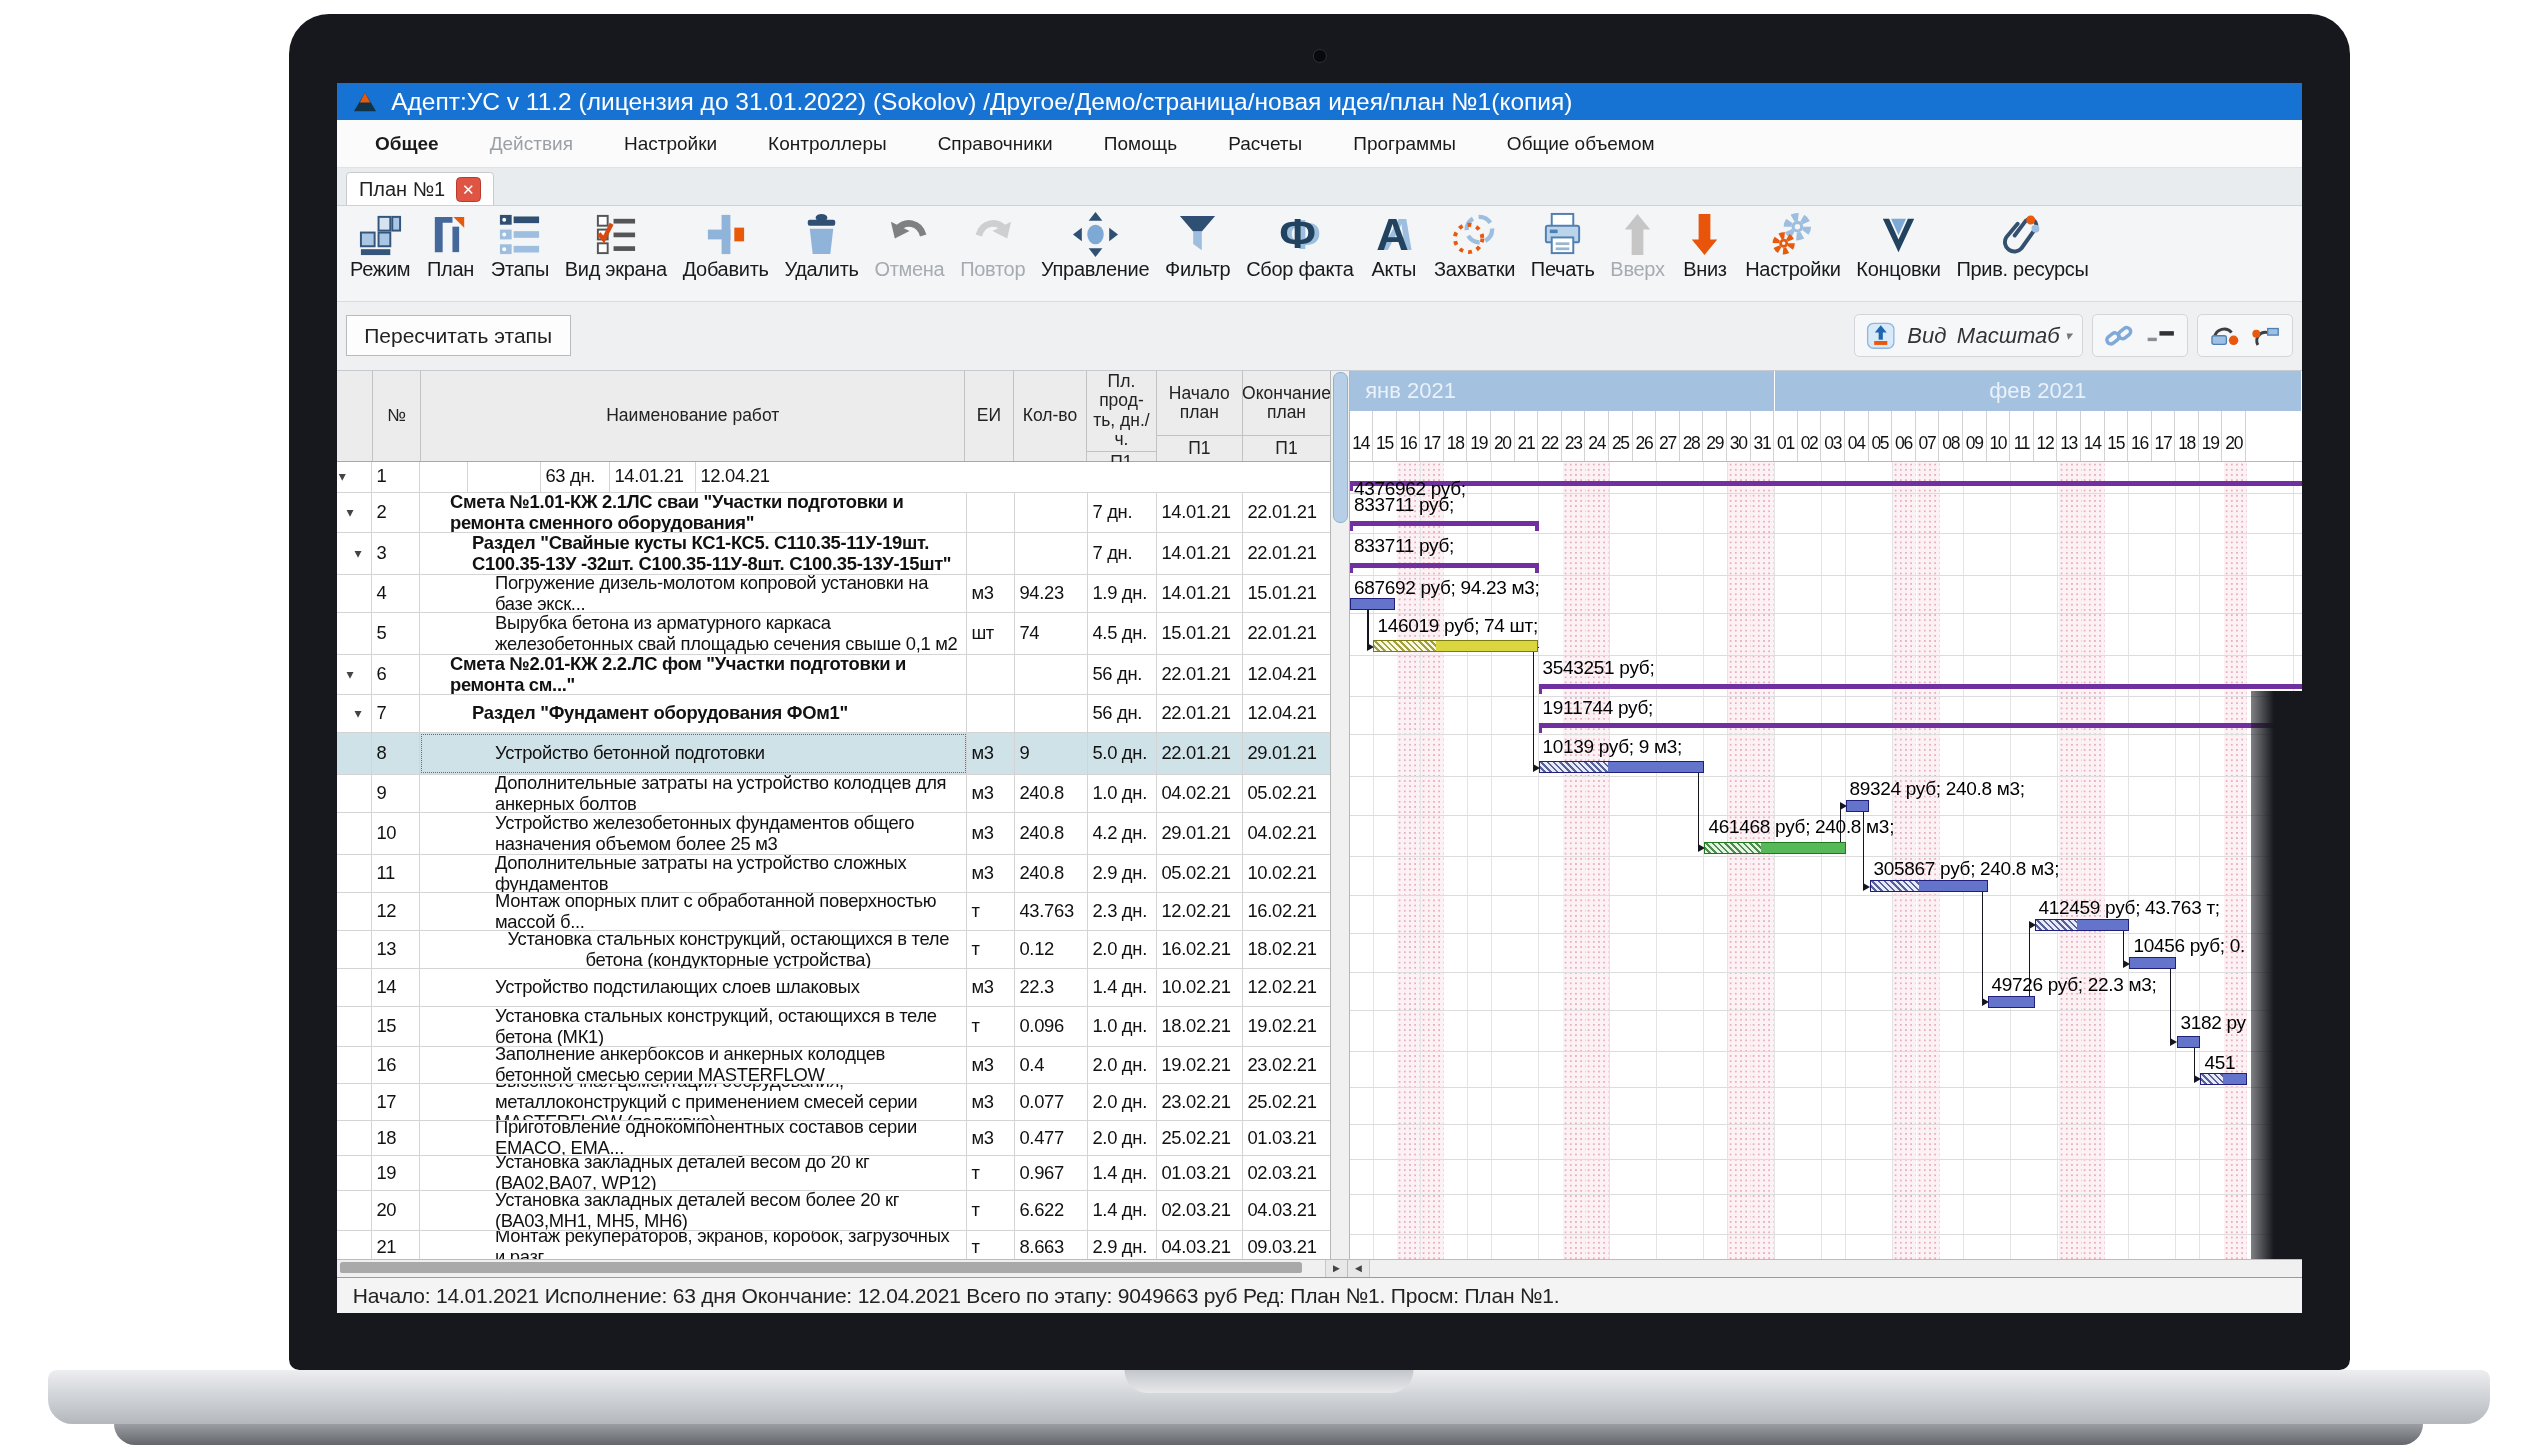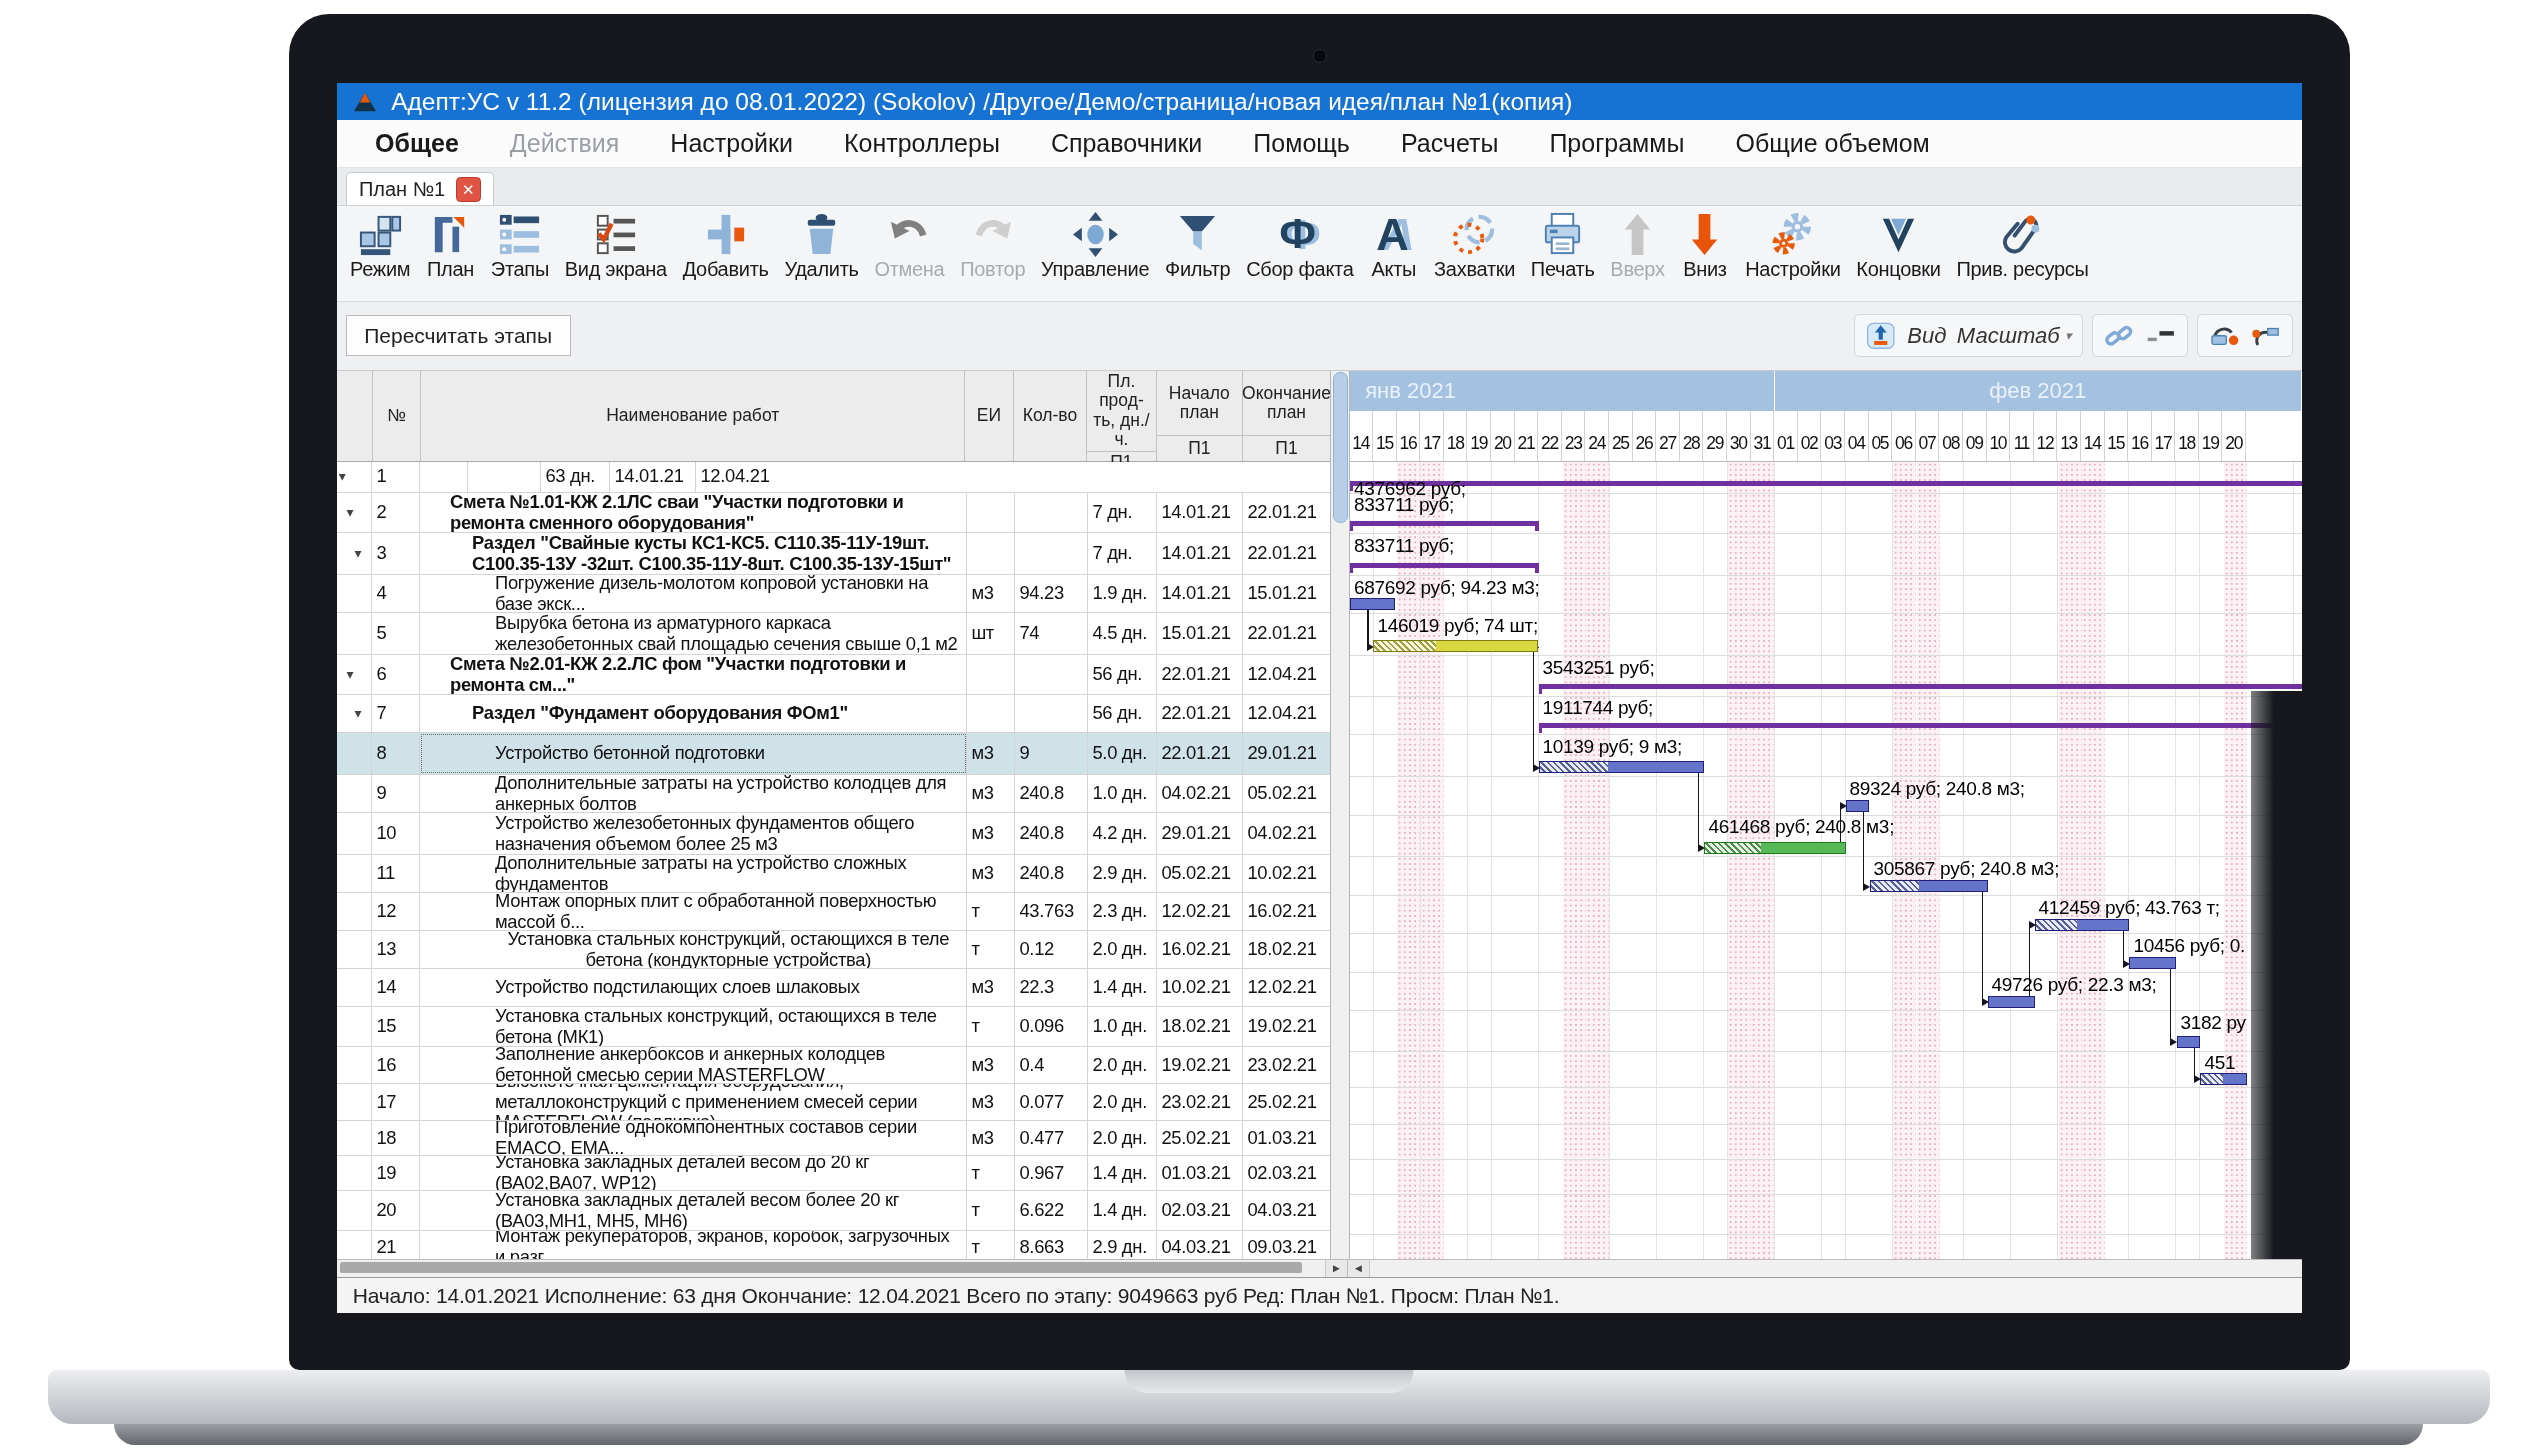"Адепт:УС v 11.2 (лицензия до" span.title-text { text: 08.01.2022 -> 31.01.2022 }
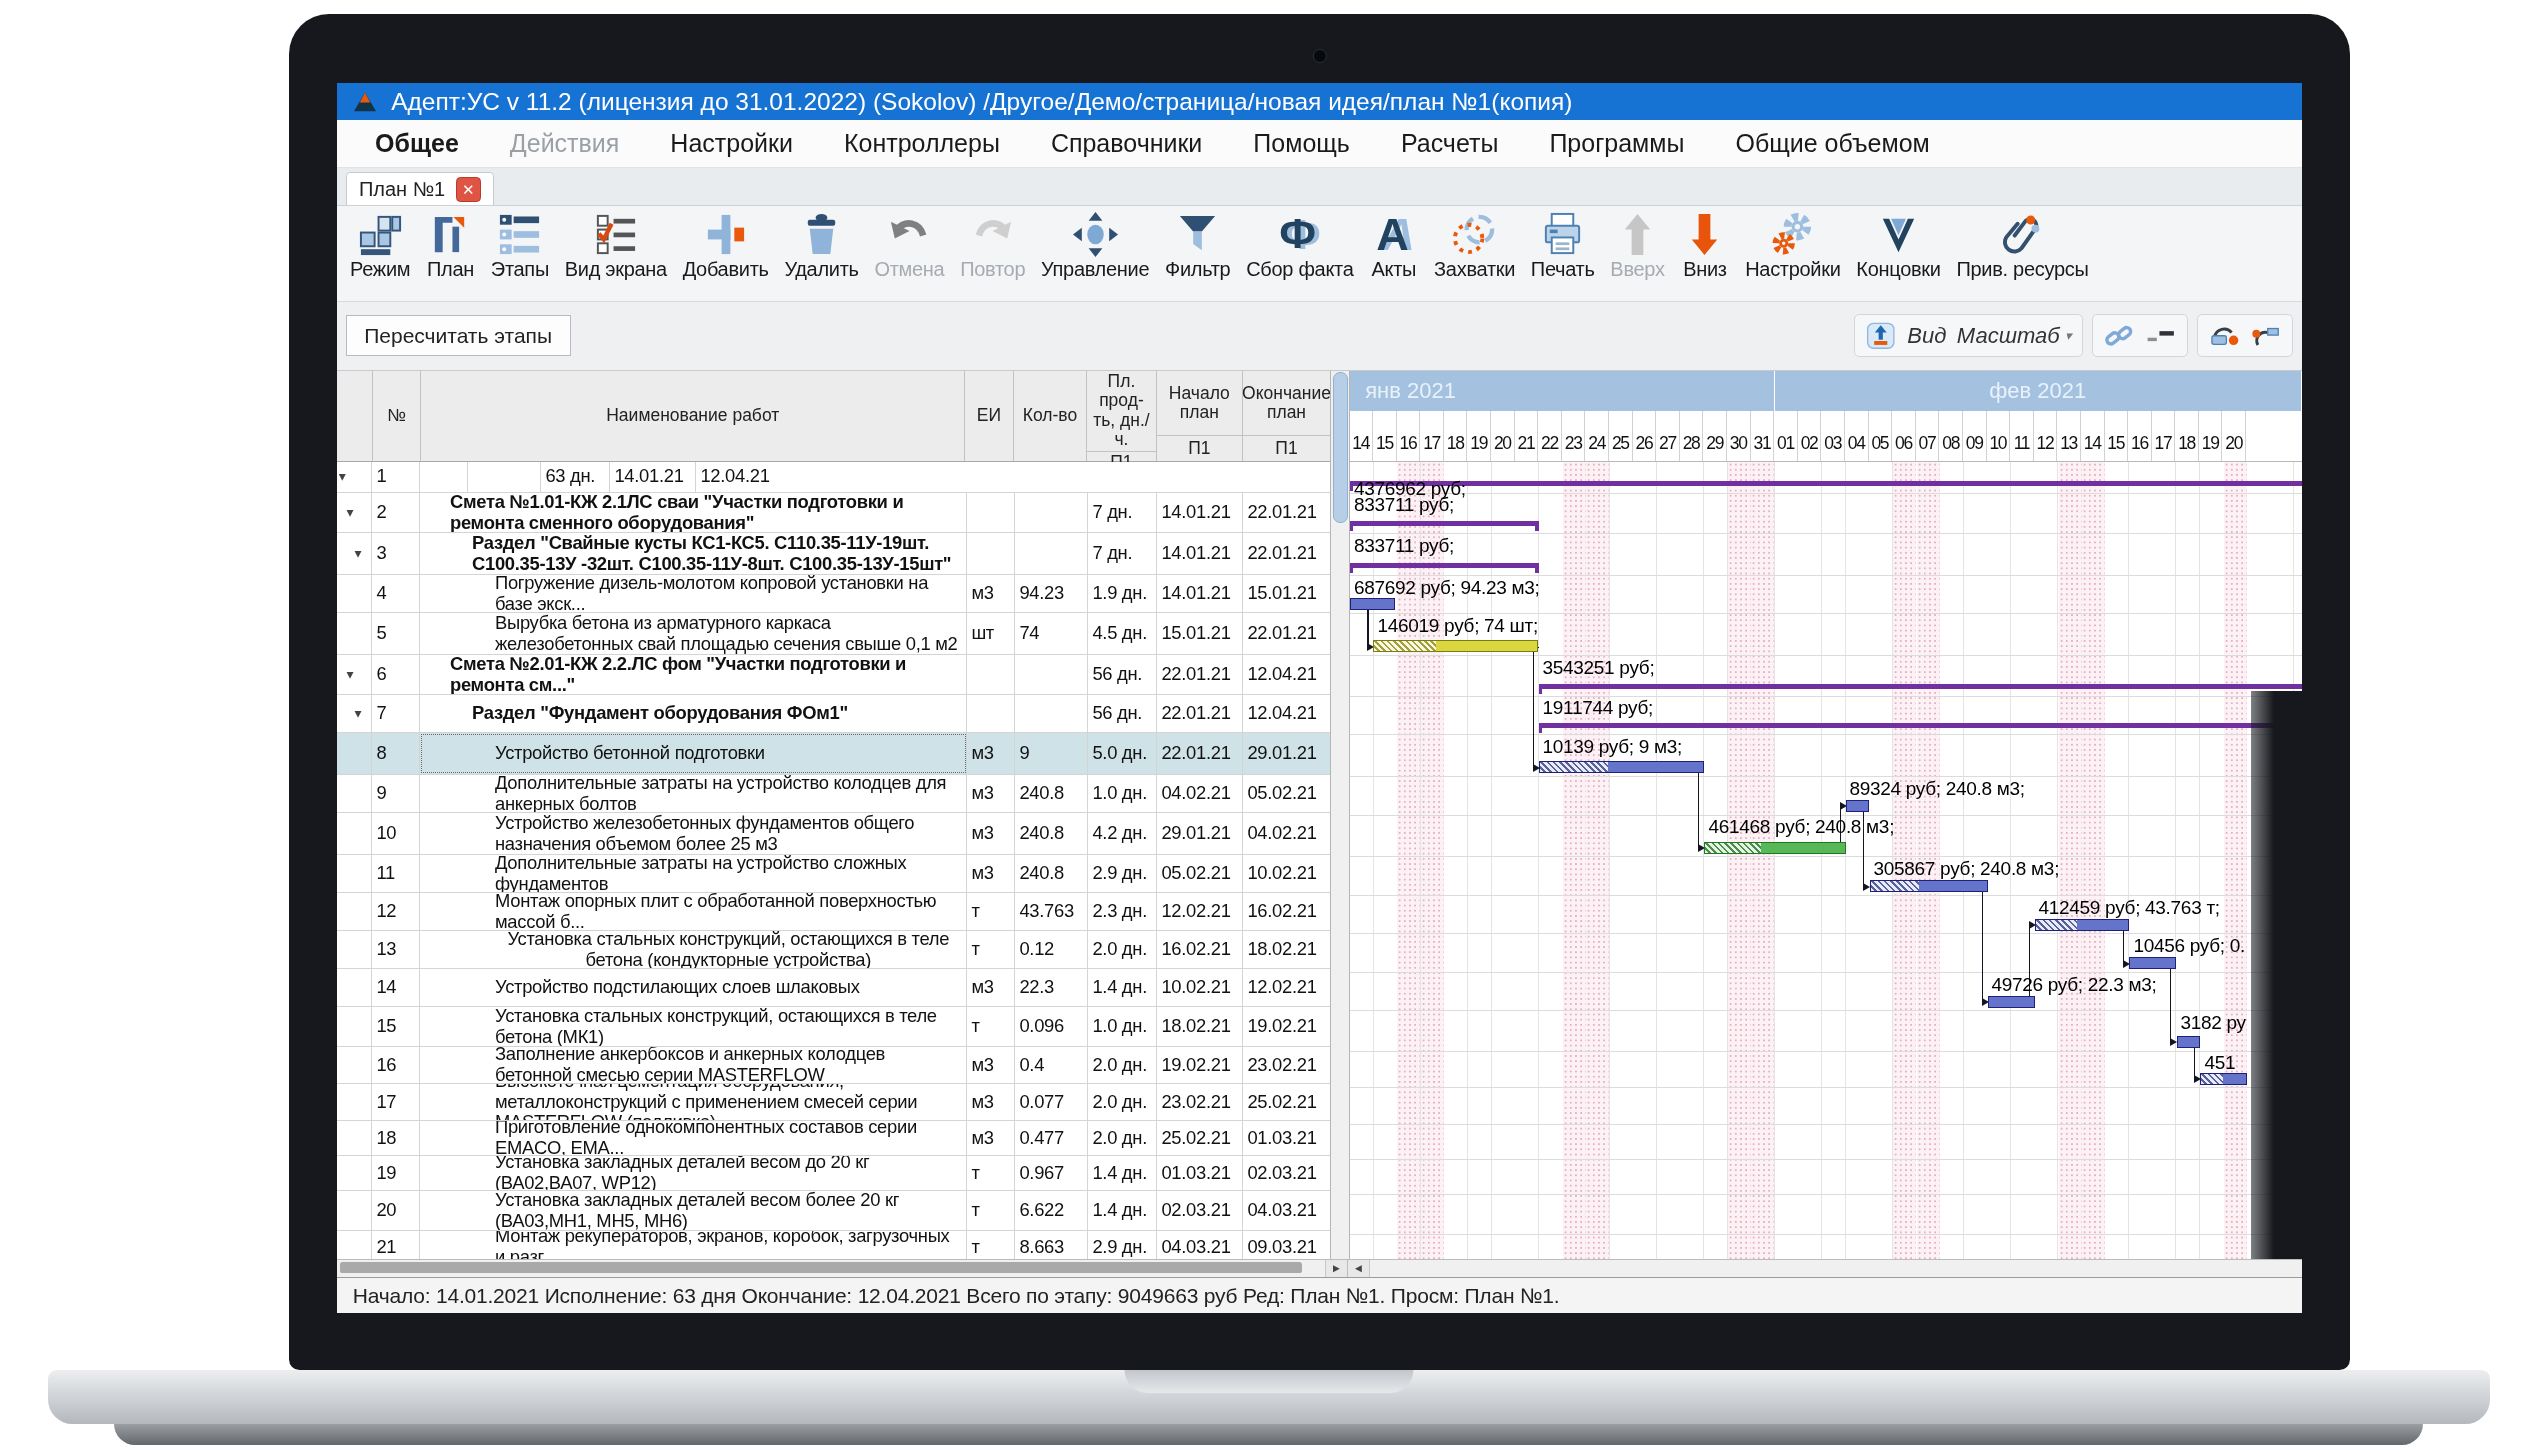"Общее" .menubar { font-size: 25px -> 19px }
